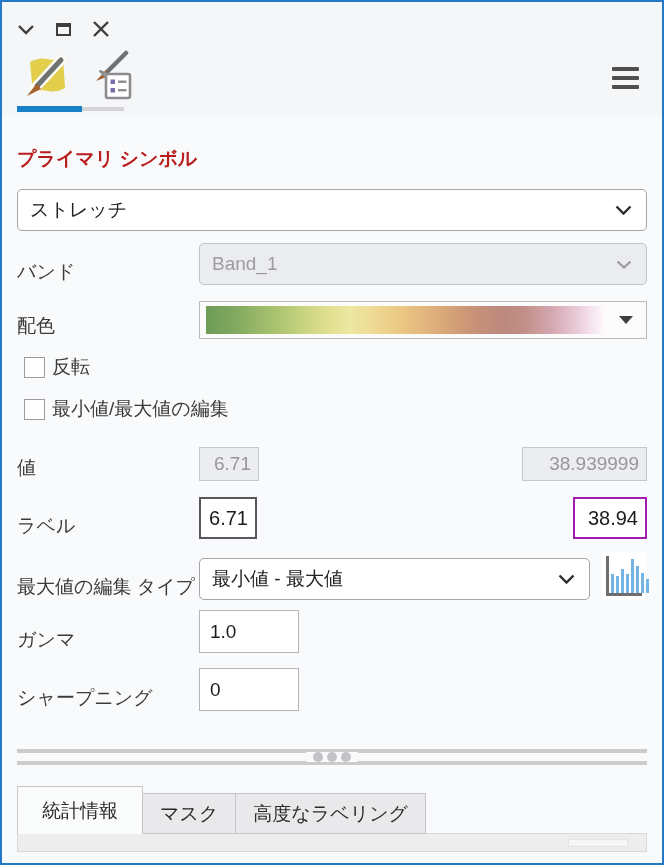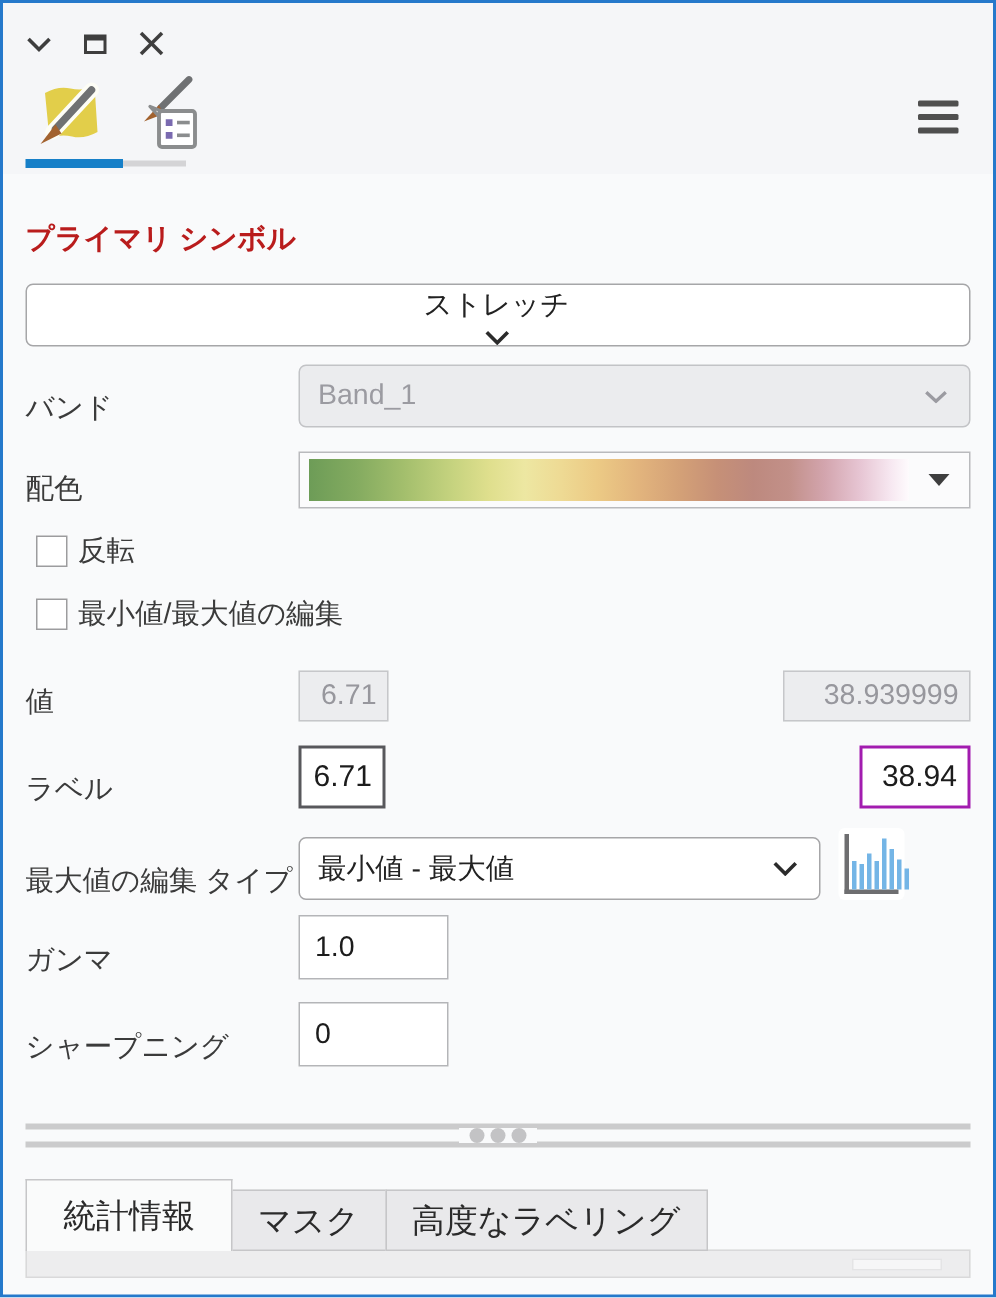"ストレッチ" .combo-full { flex-direction: column -> none }
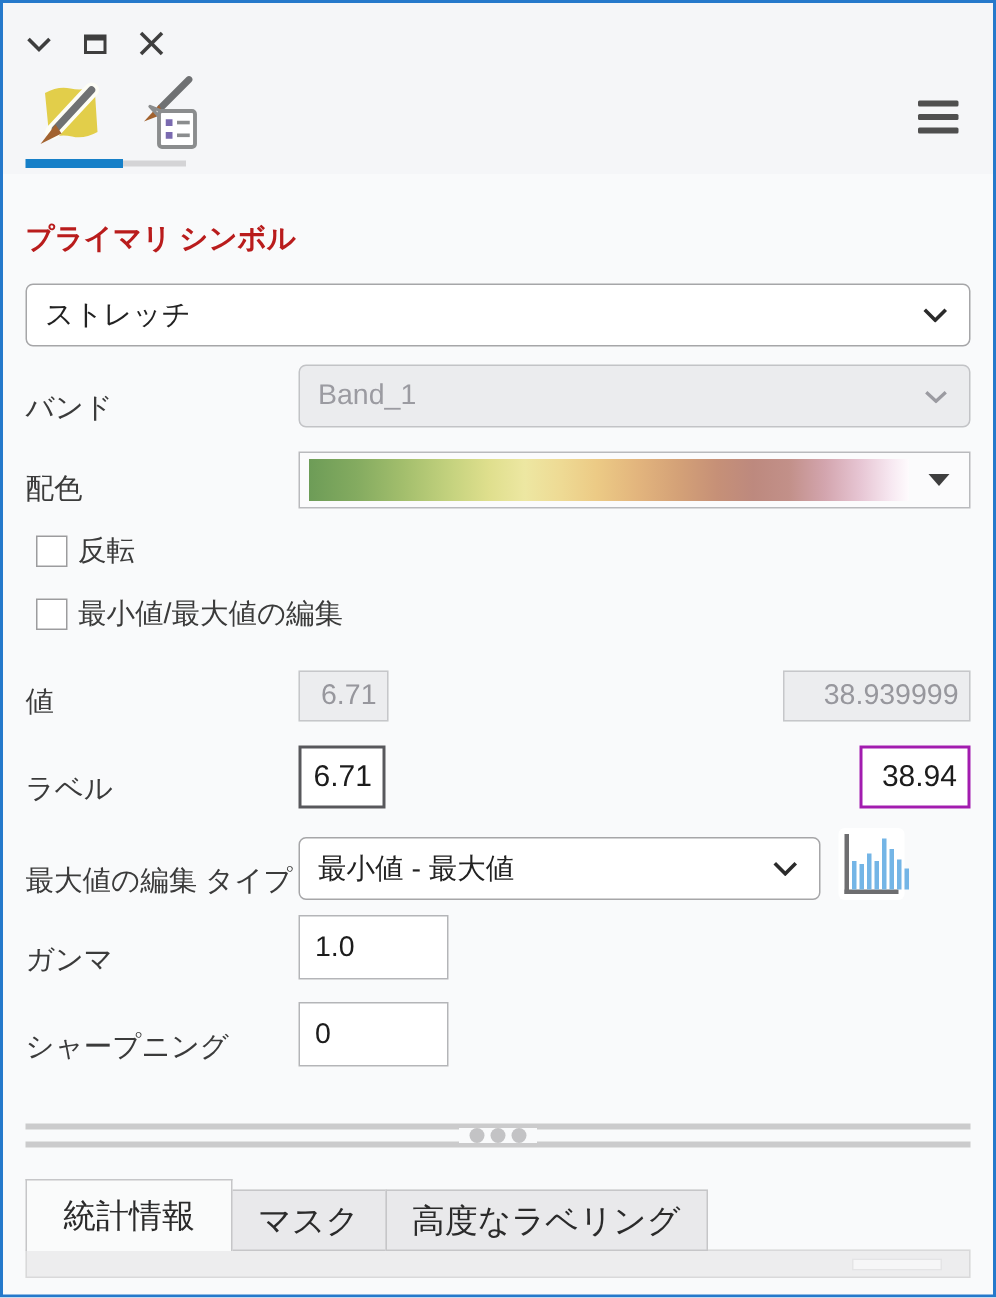"最小値 - 最大値" .stretch-combo { width: 348px -> 391px }
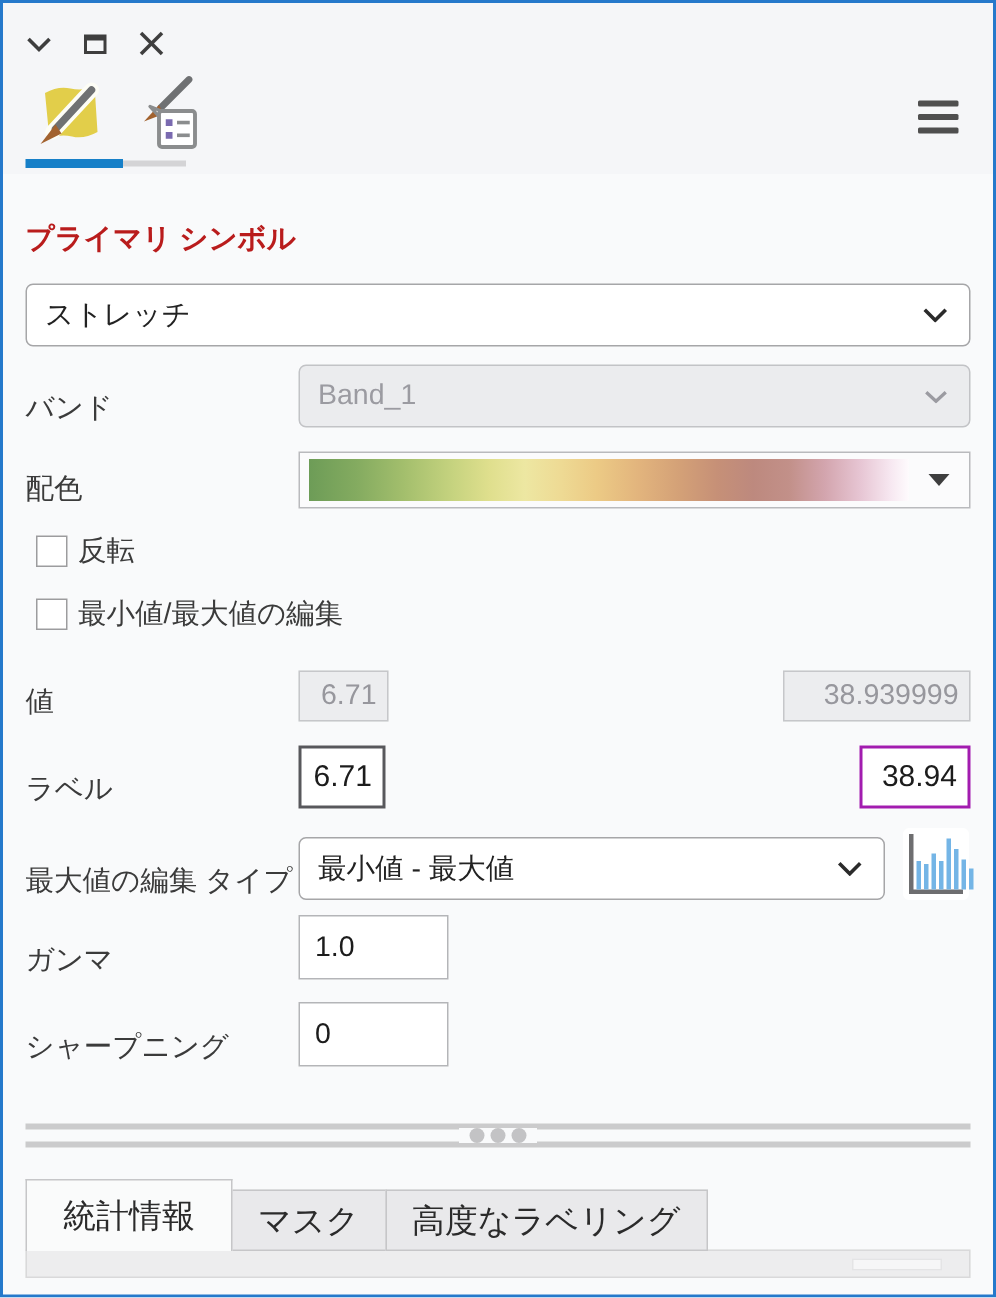"統計情報" .btab { font-size: 22px -> 19px }
